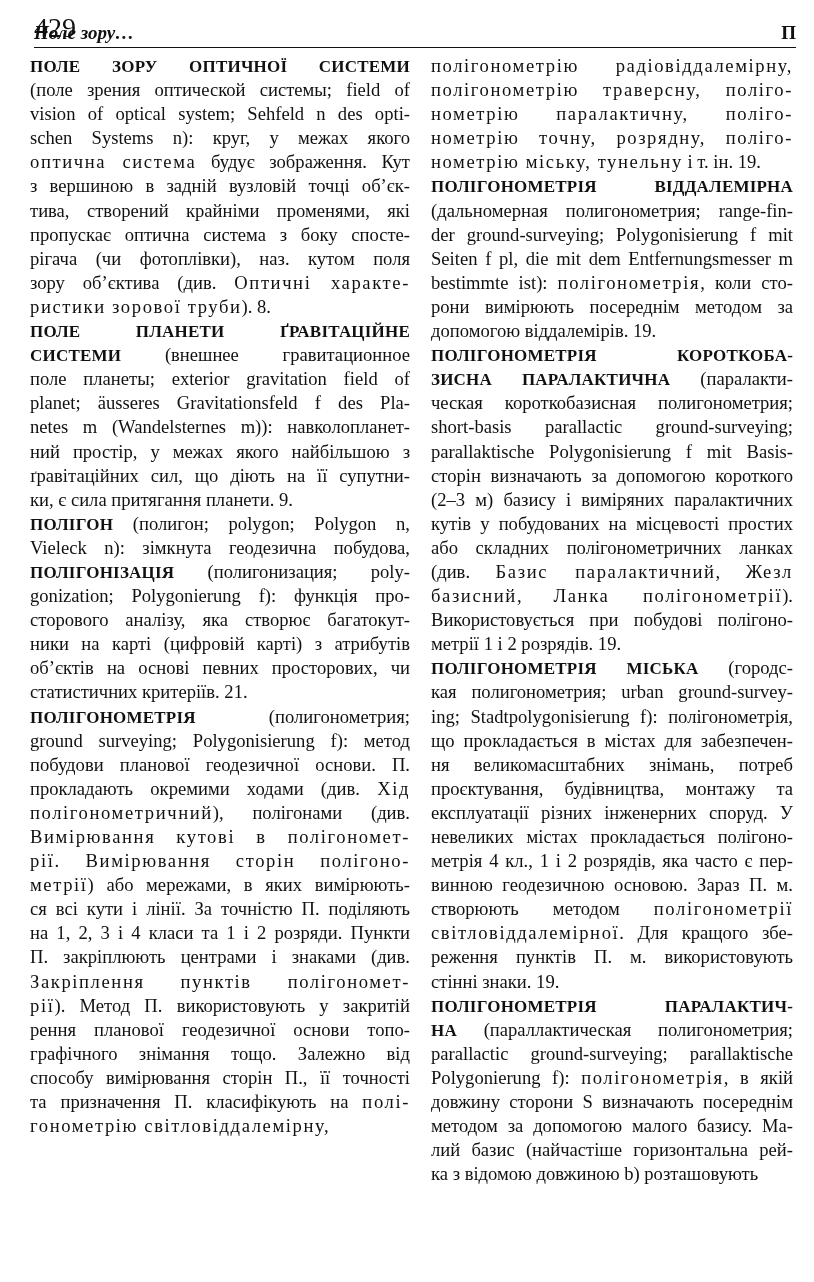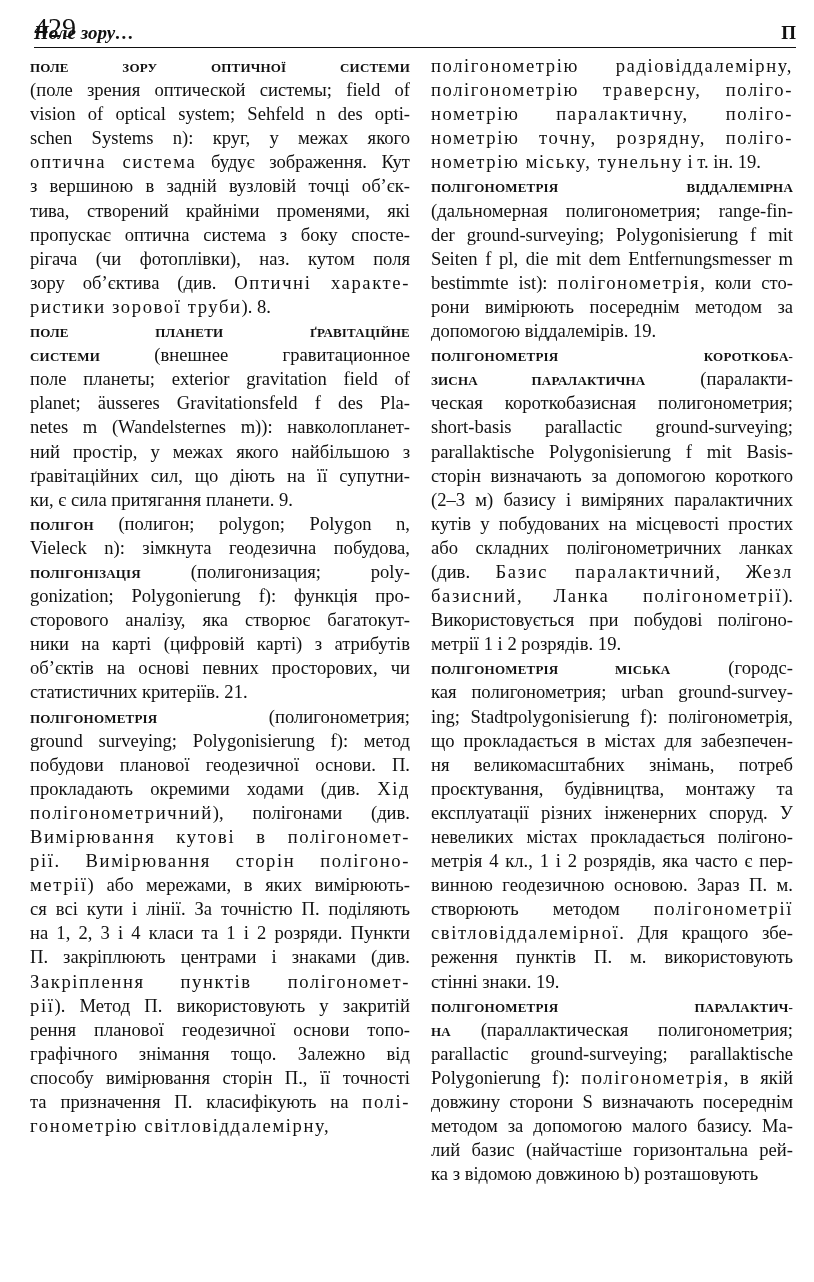"ПОЛЕ ЗОРУ ОПТИЧНОЇ СИСТЕМИ" .hw { font-size: 13px -> 17px }
